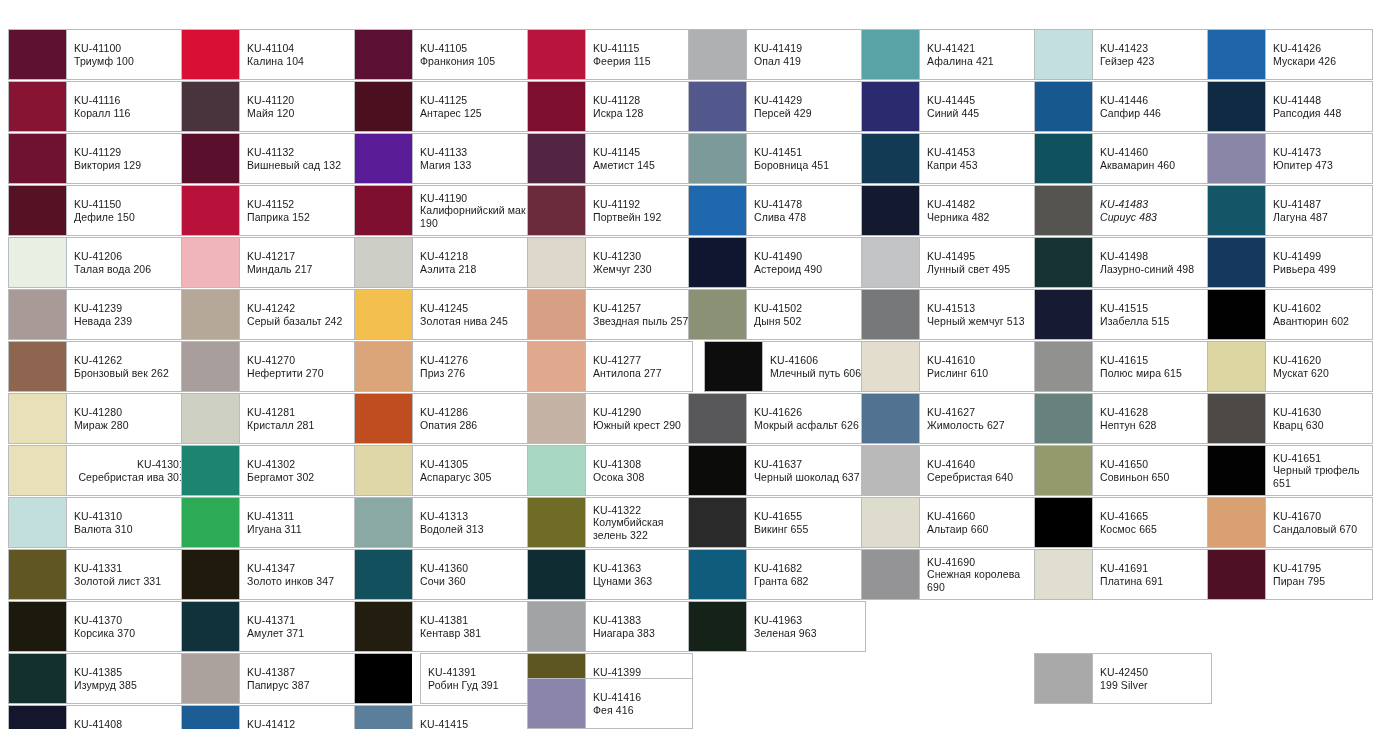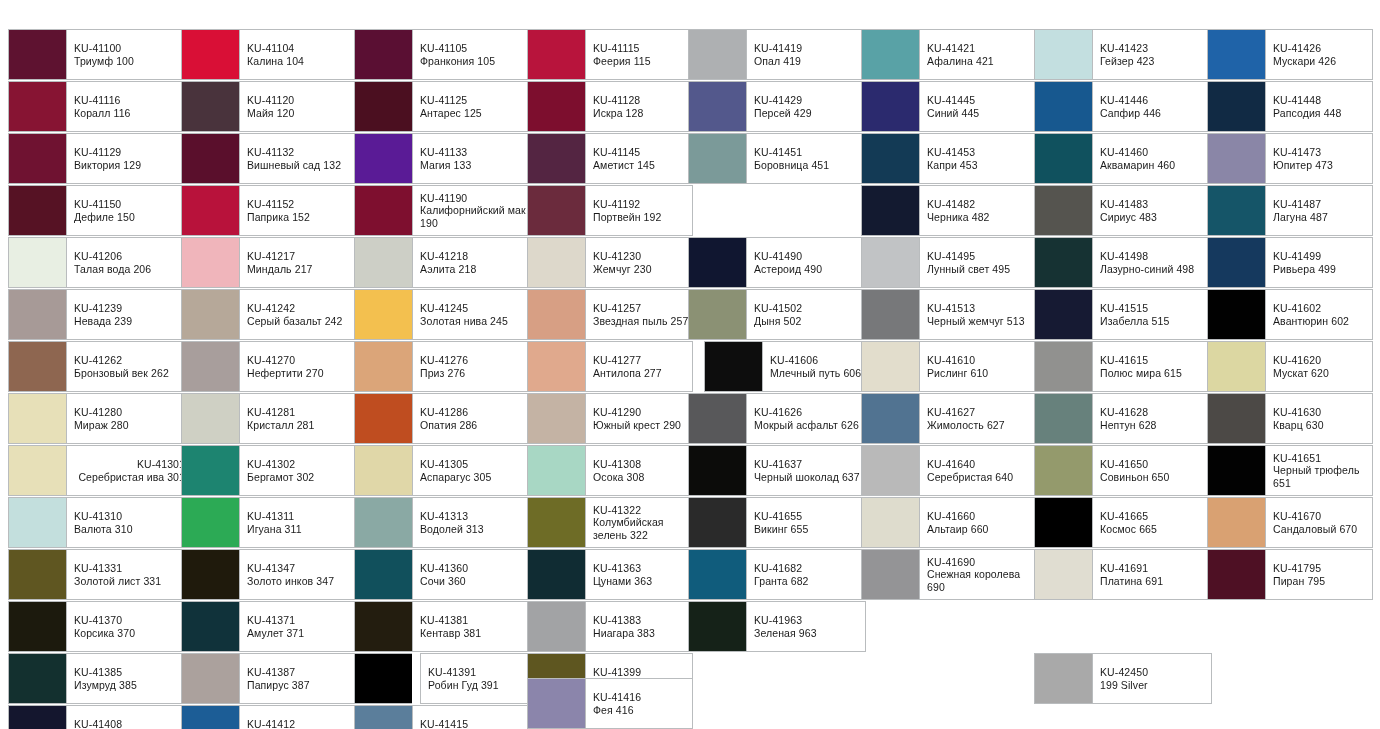"KU-41478" div.swatch-cell { html: none -> <div> <div></div> <div> <div>KU-41478</div> <div>Слива 478</div> </div> </div> }
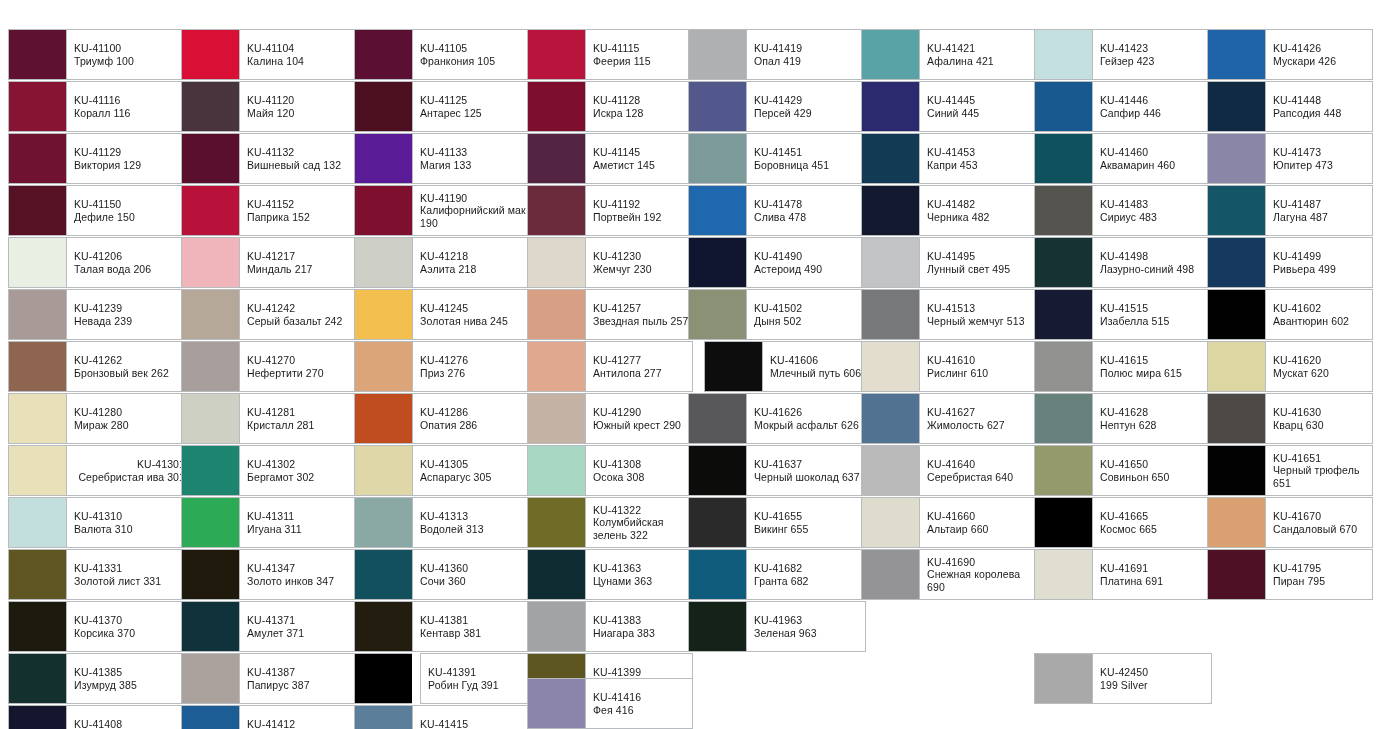"KU-41483" div.swatch-cell { font-style: none -> italic }
